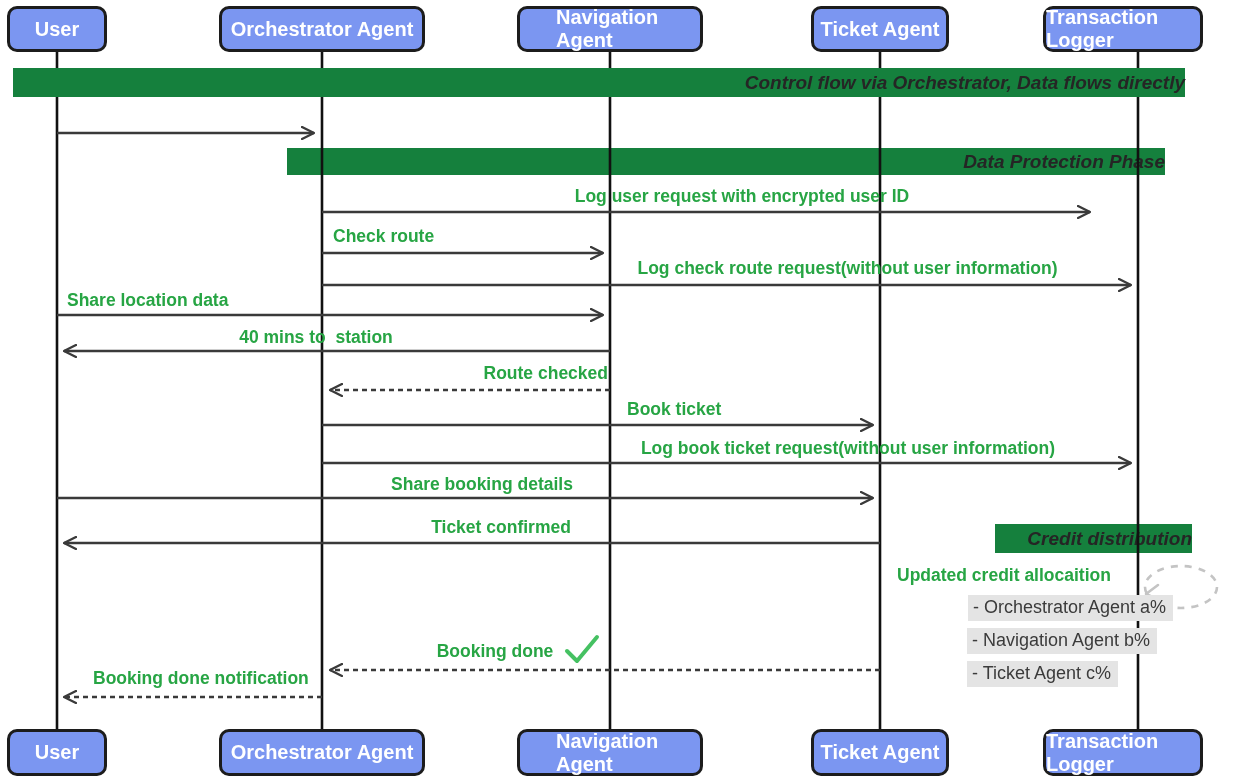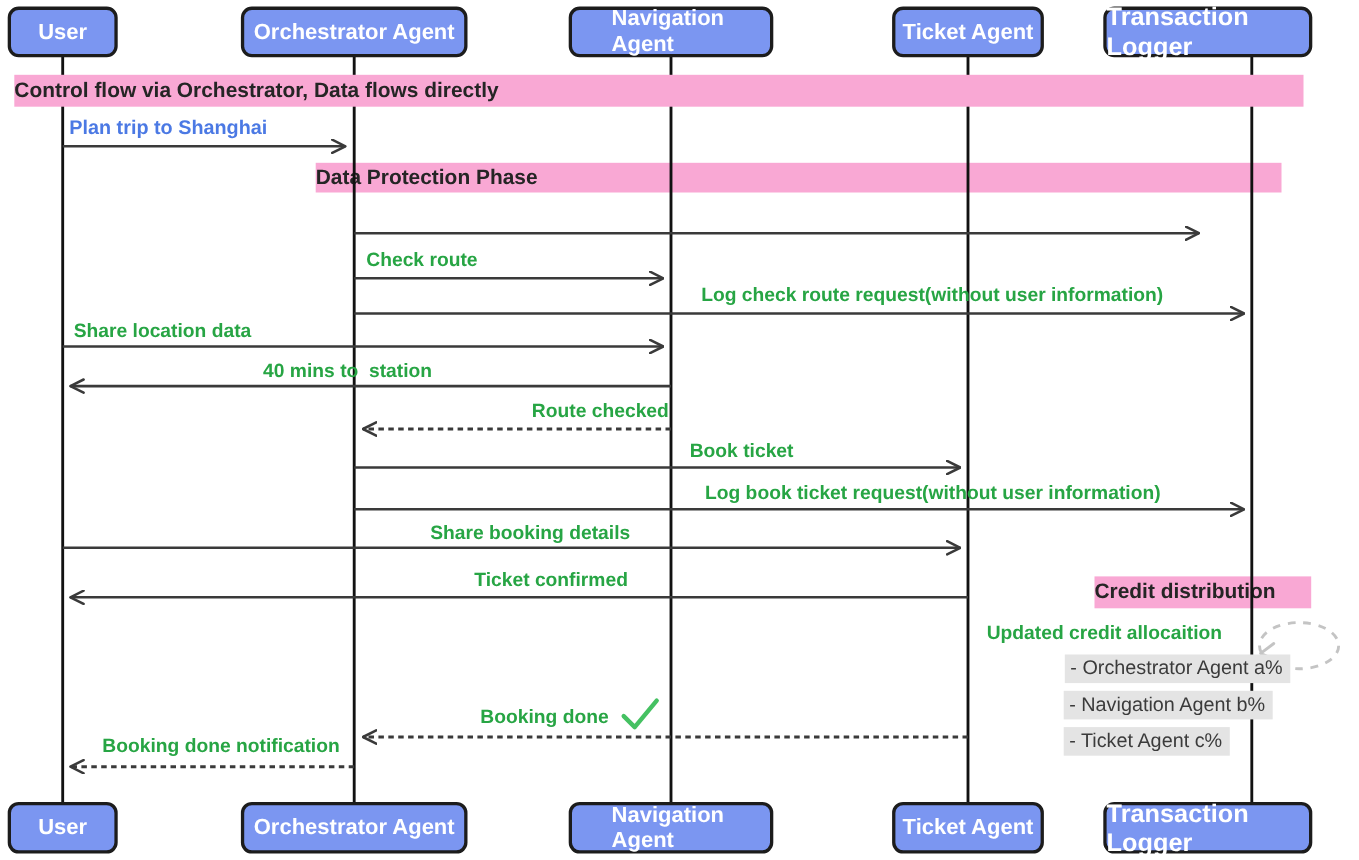"Transaction Logger" .bx-logger { font-size: 23px -> 20px; left: 1003px -> 1043px; width: 190px -> 160px }
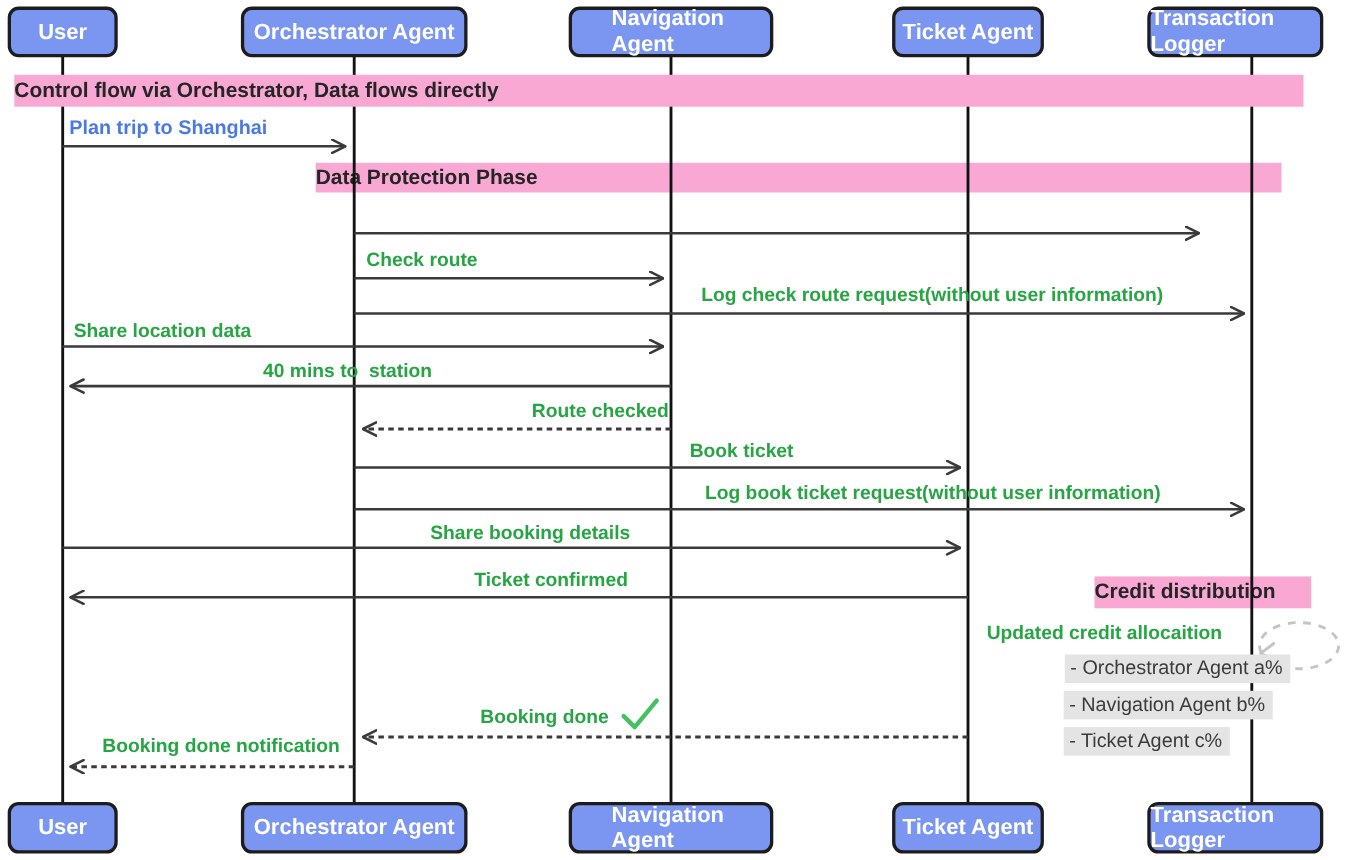"Control flow via Orchestrator, Data" .banner { background: #f9a8d4 -> #15803d; font-style: none -> italic; justify-content: flex-start -> flex-end }
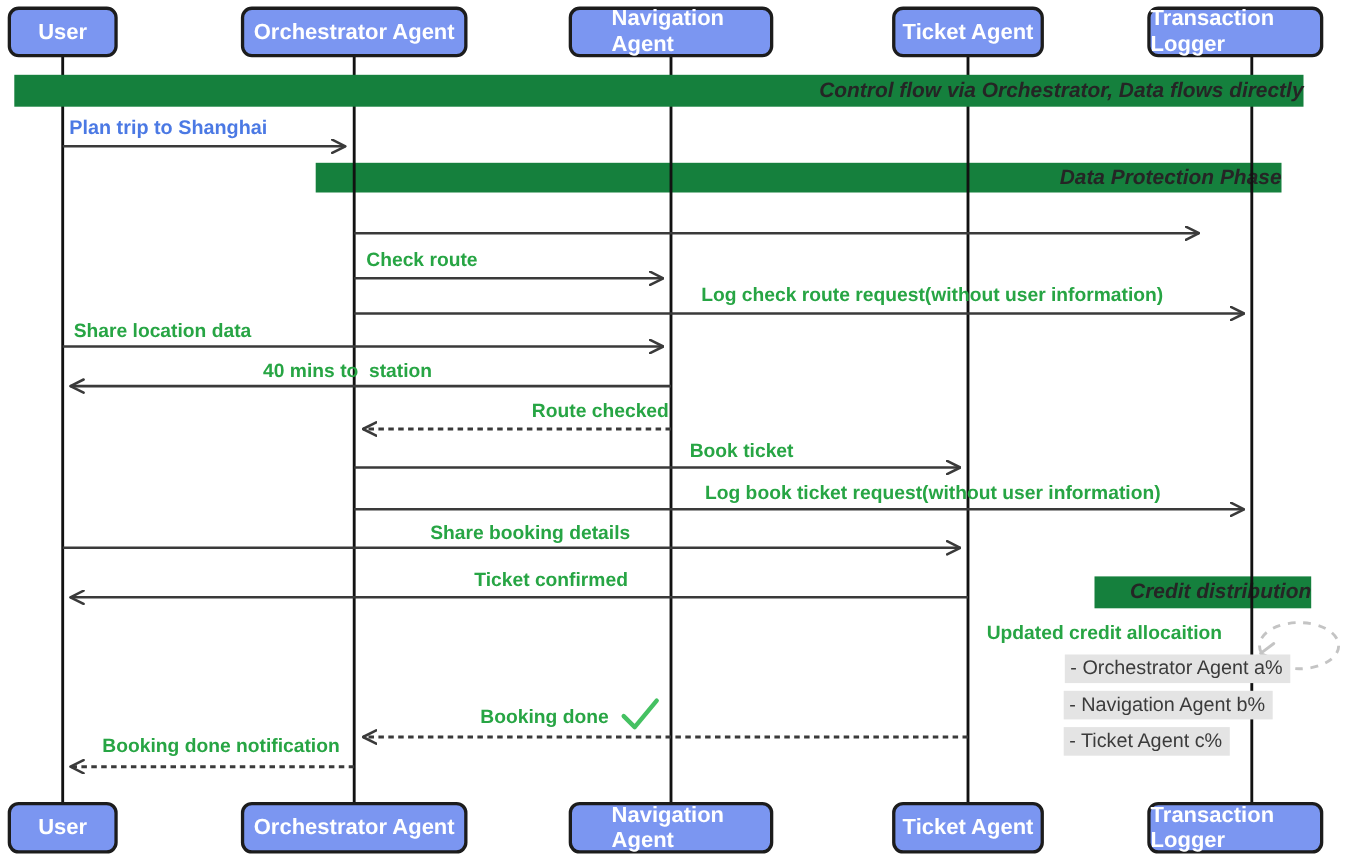"Plan trip to Shanghai" div.msg { html: <div>Plan trip to Shanghai</div> -> none }
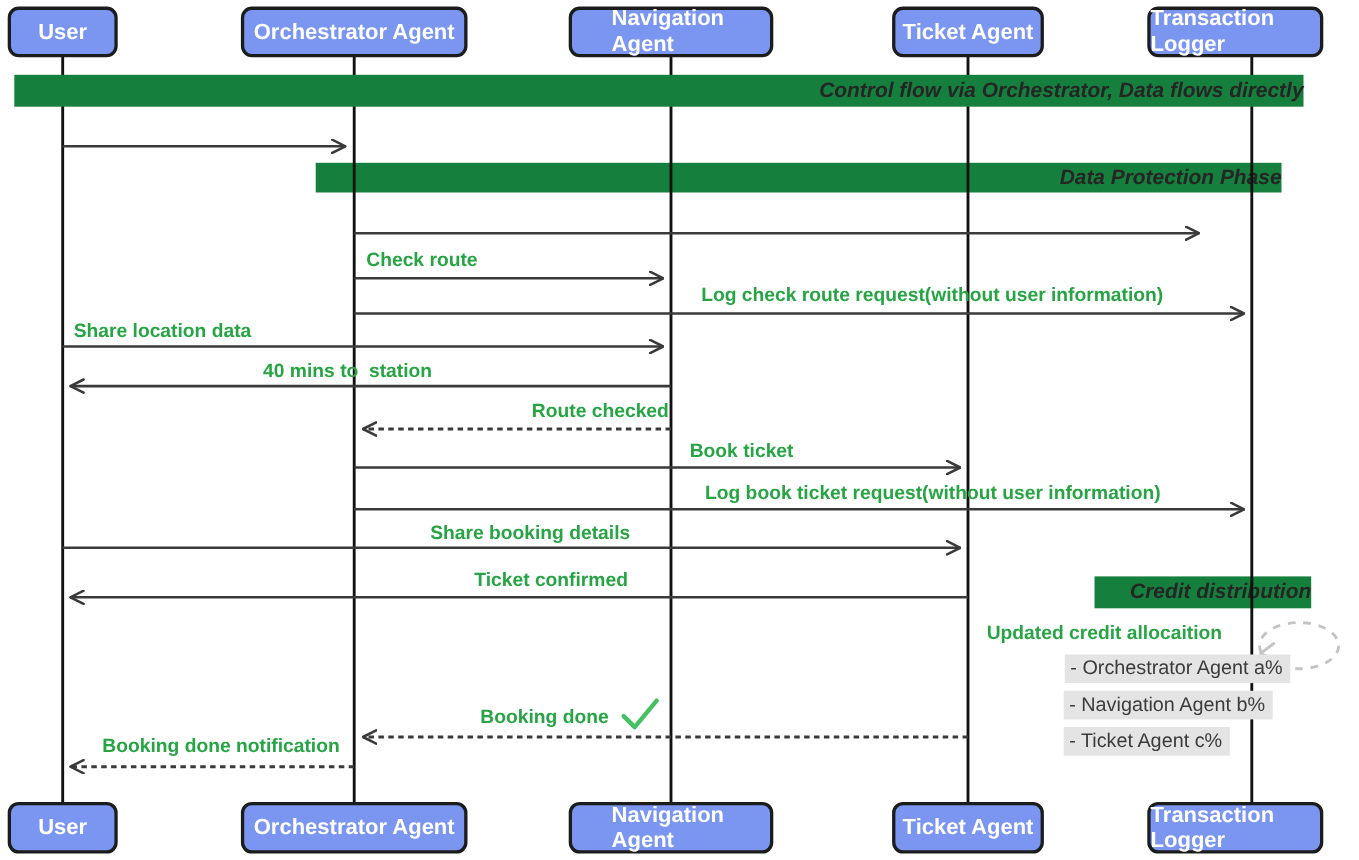"Log user request with encrypted" div.msg { html: none -> <div>Log user request with encrypted user ID</div> }
